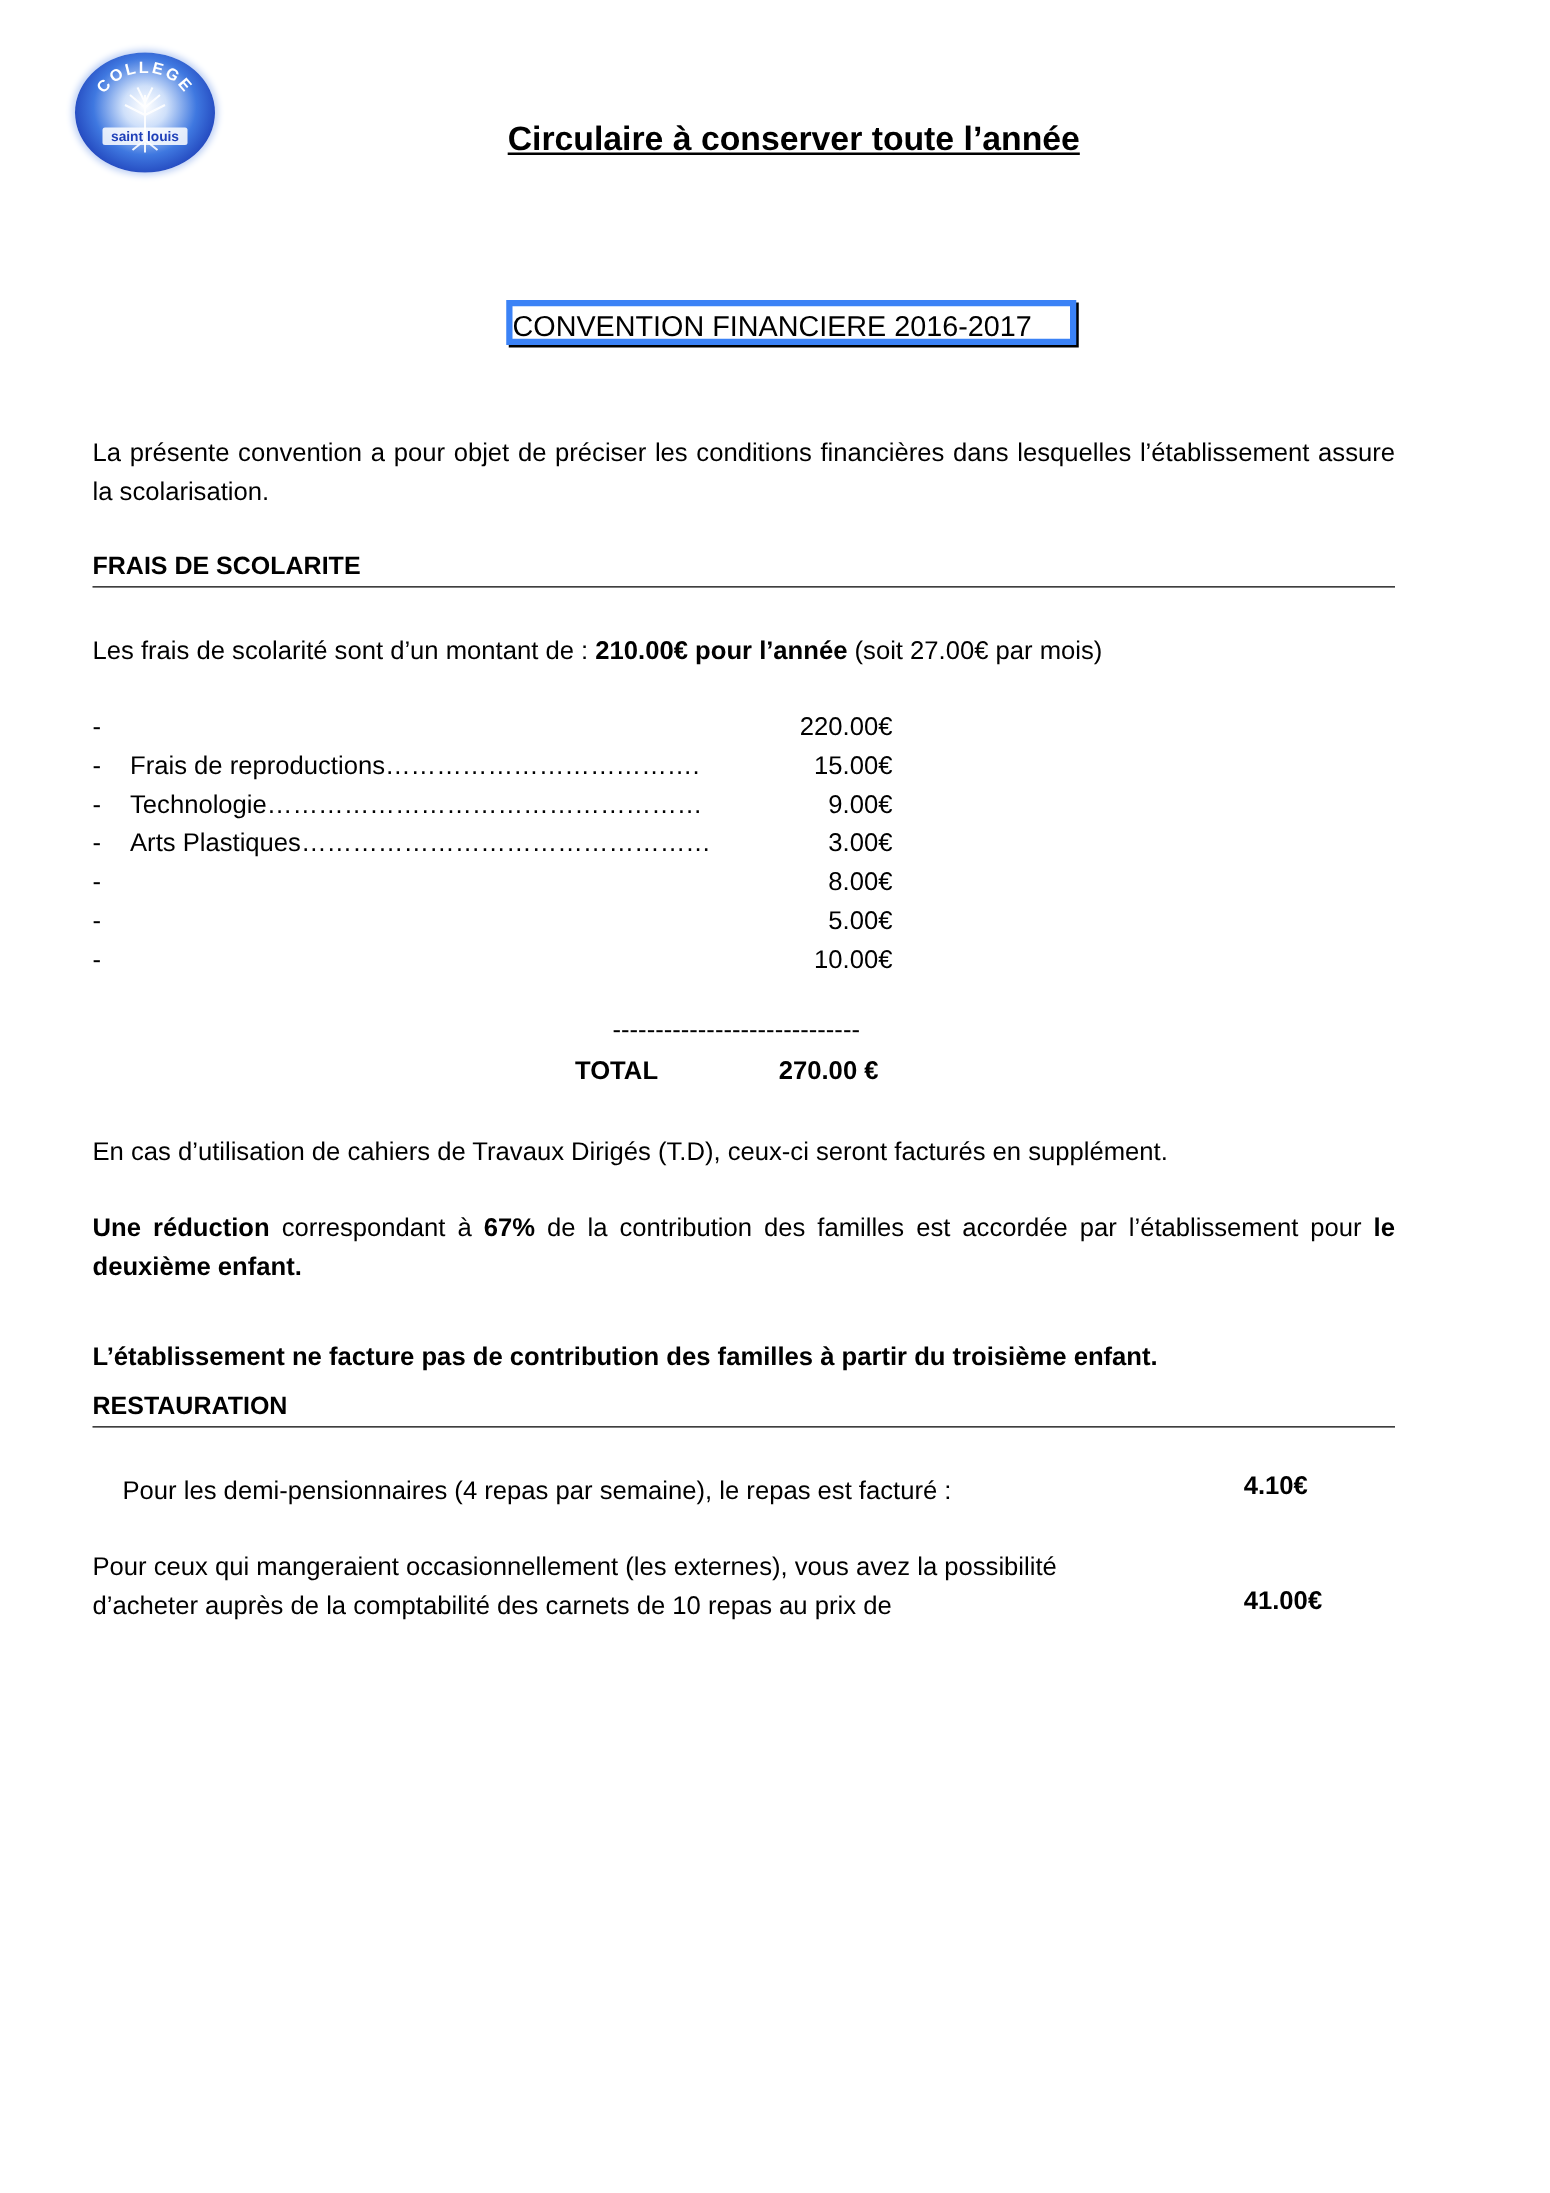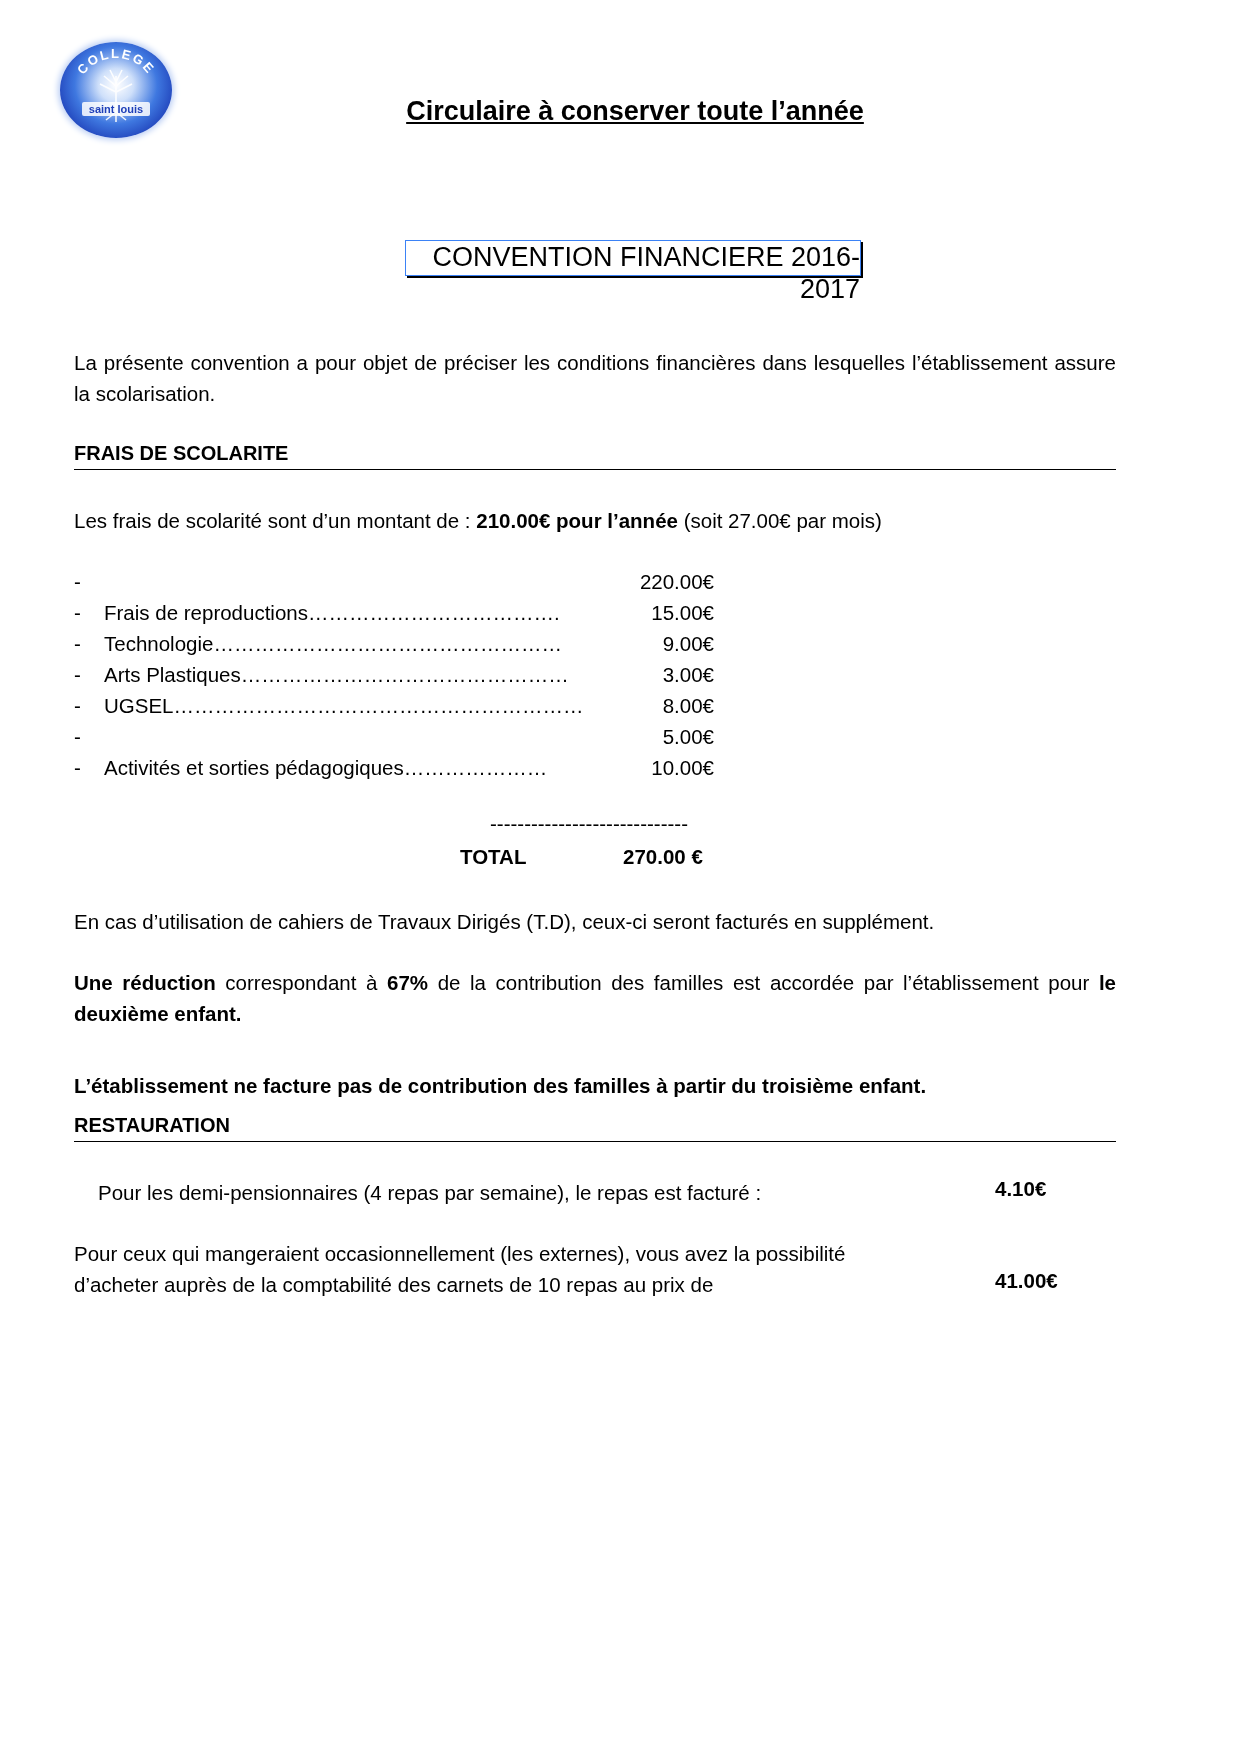"CONVENTION FINANCIERE 2016-2017" .boxed { border: 1px solid #3b82f6 -> 5px solid #3b82f6; font-size: 27px -> 23px; text-align: right -> left }
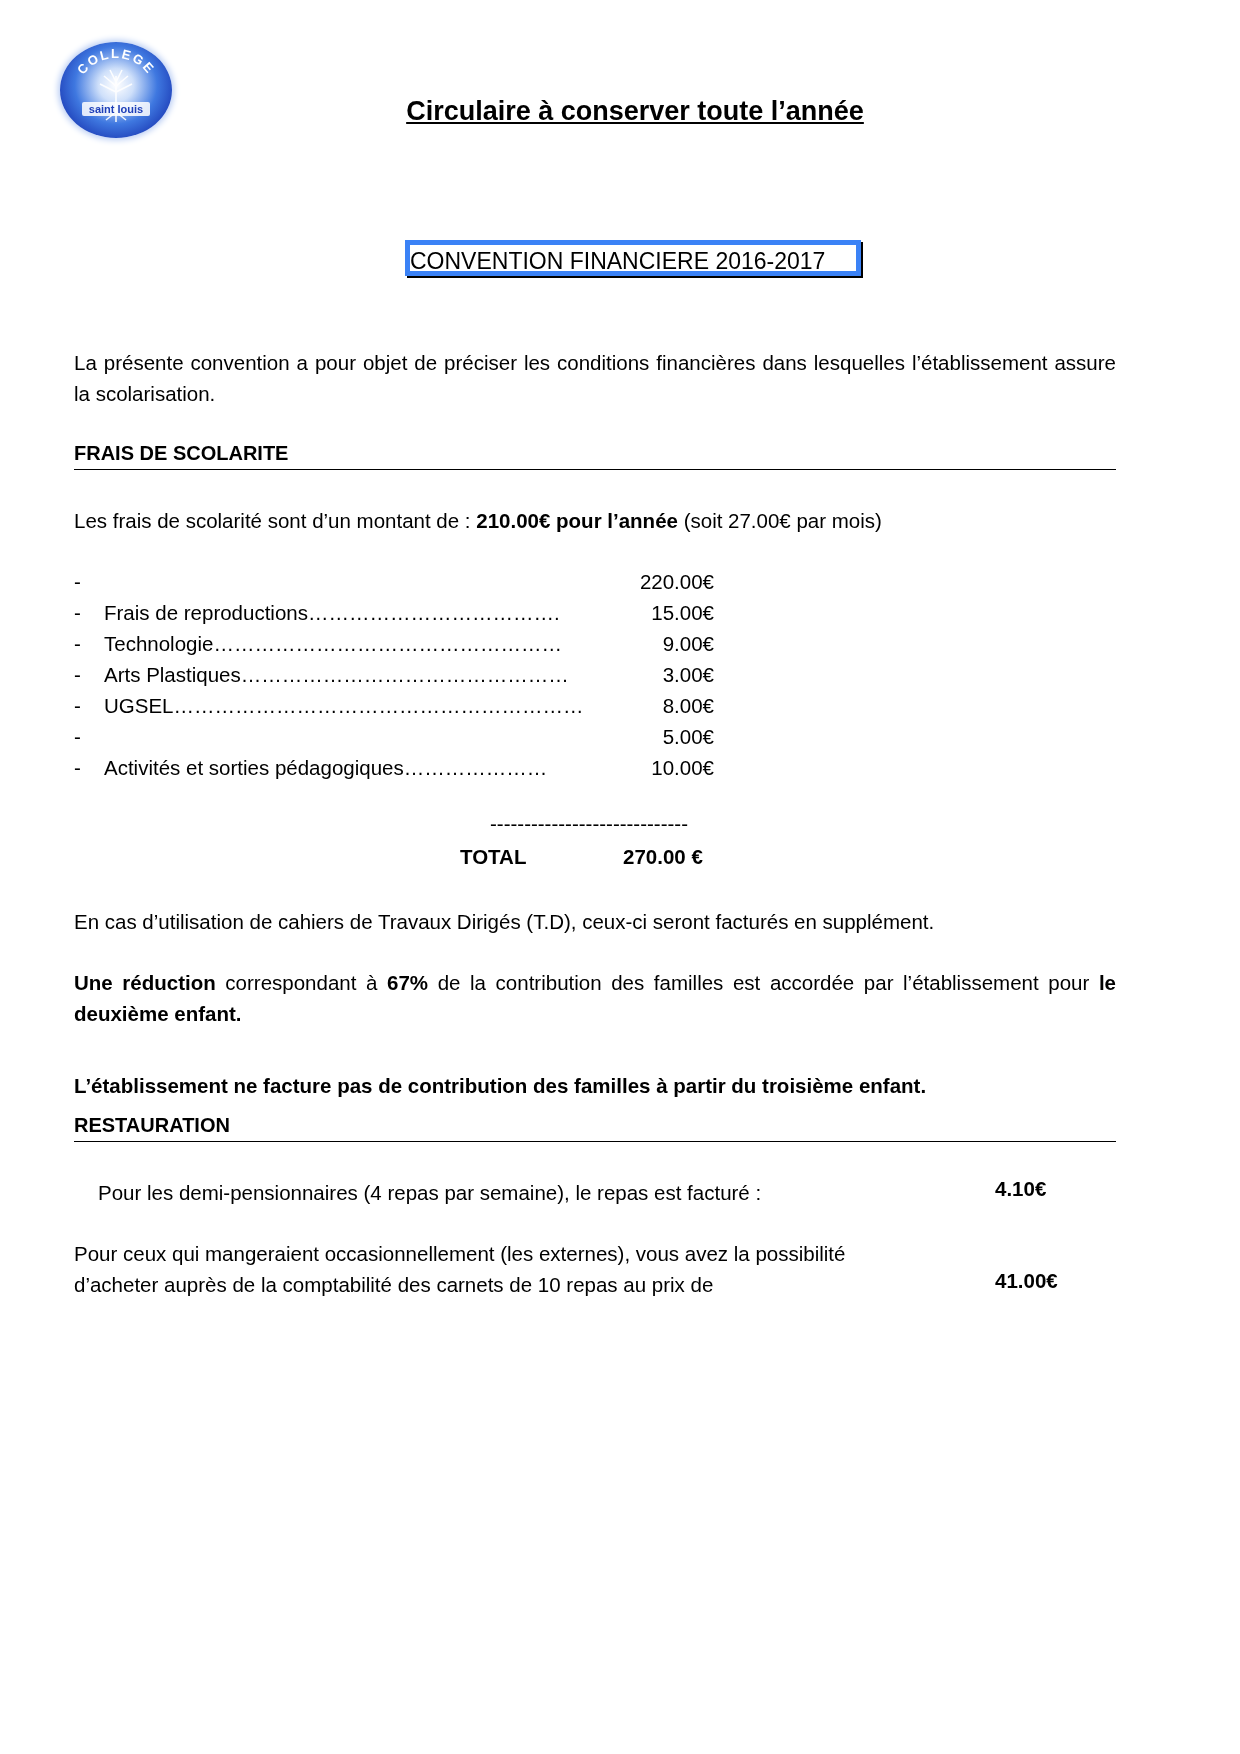"UGSEL……………………………………………………" span.label { html: <span>UGSEL……………………………………………………</span> -> none }
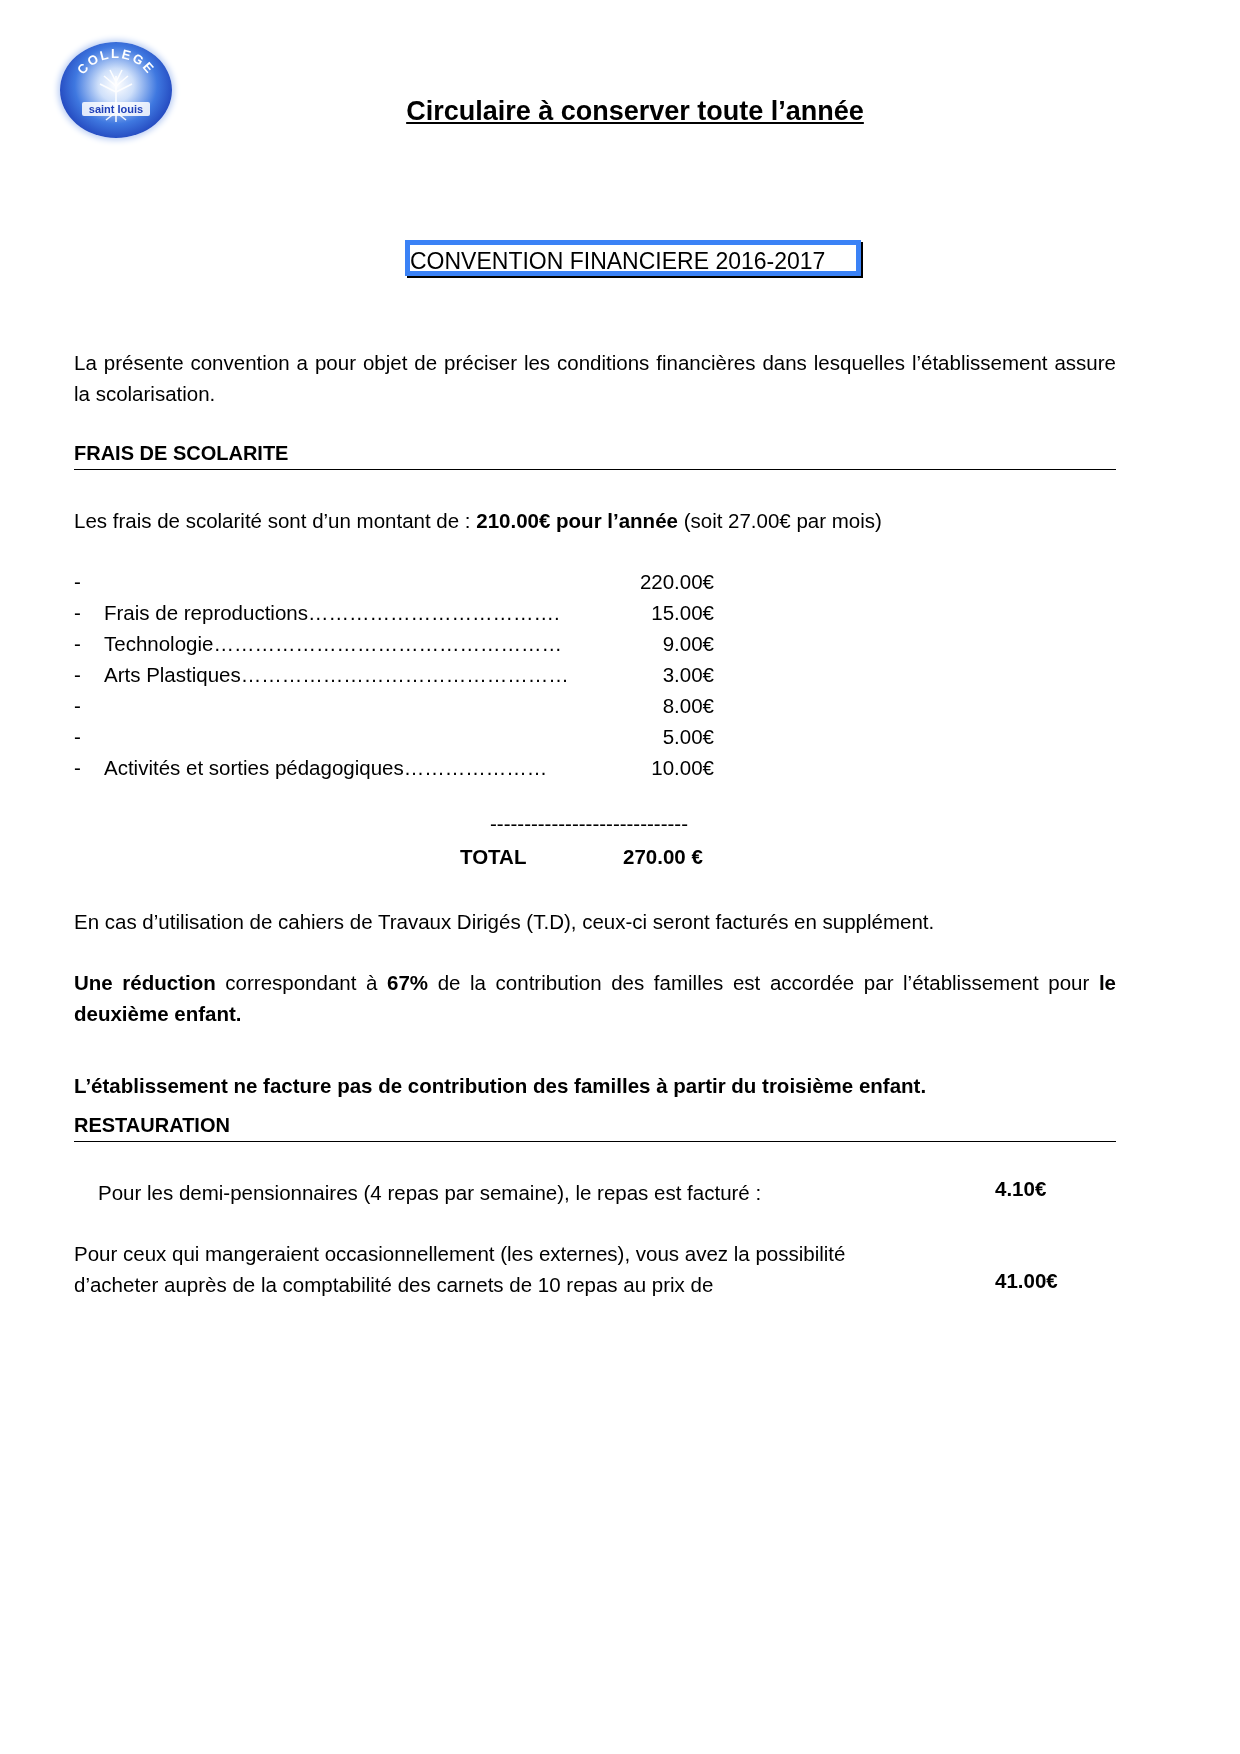"Activités et sorties pédagogiques…………………" span.label { html: <span>Activités et sorties pédagogiques…………………</span> -> none }
